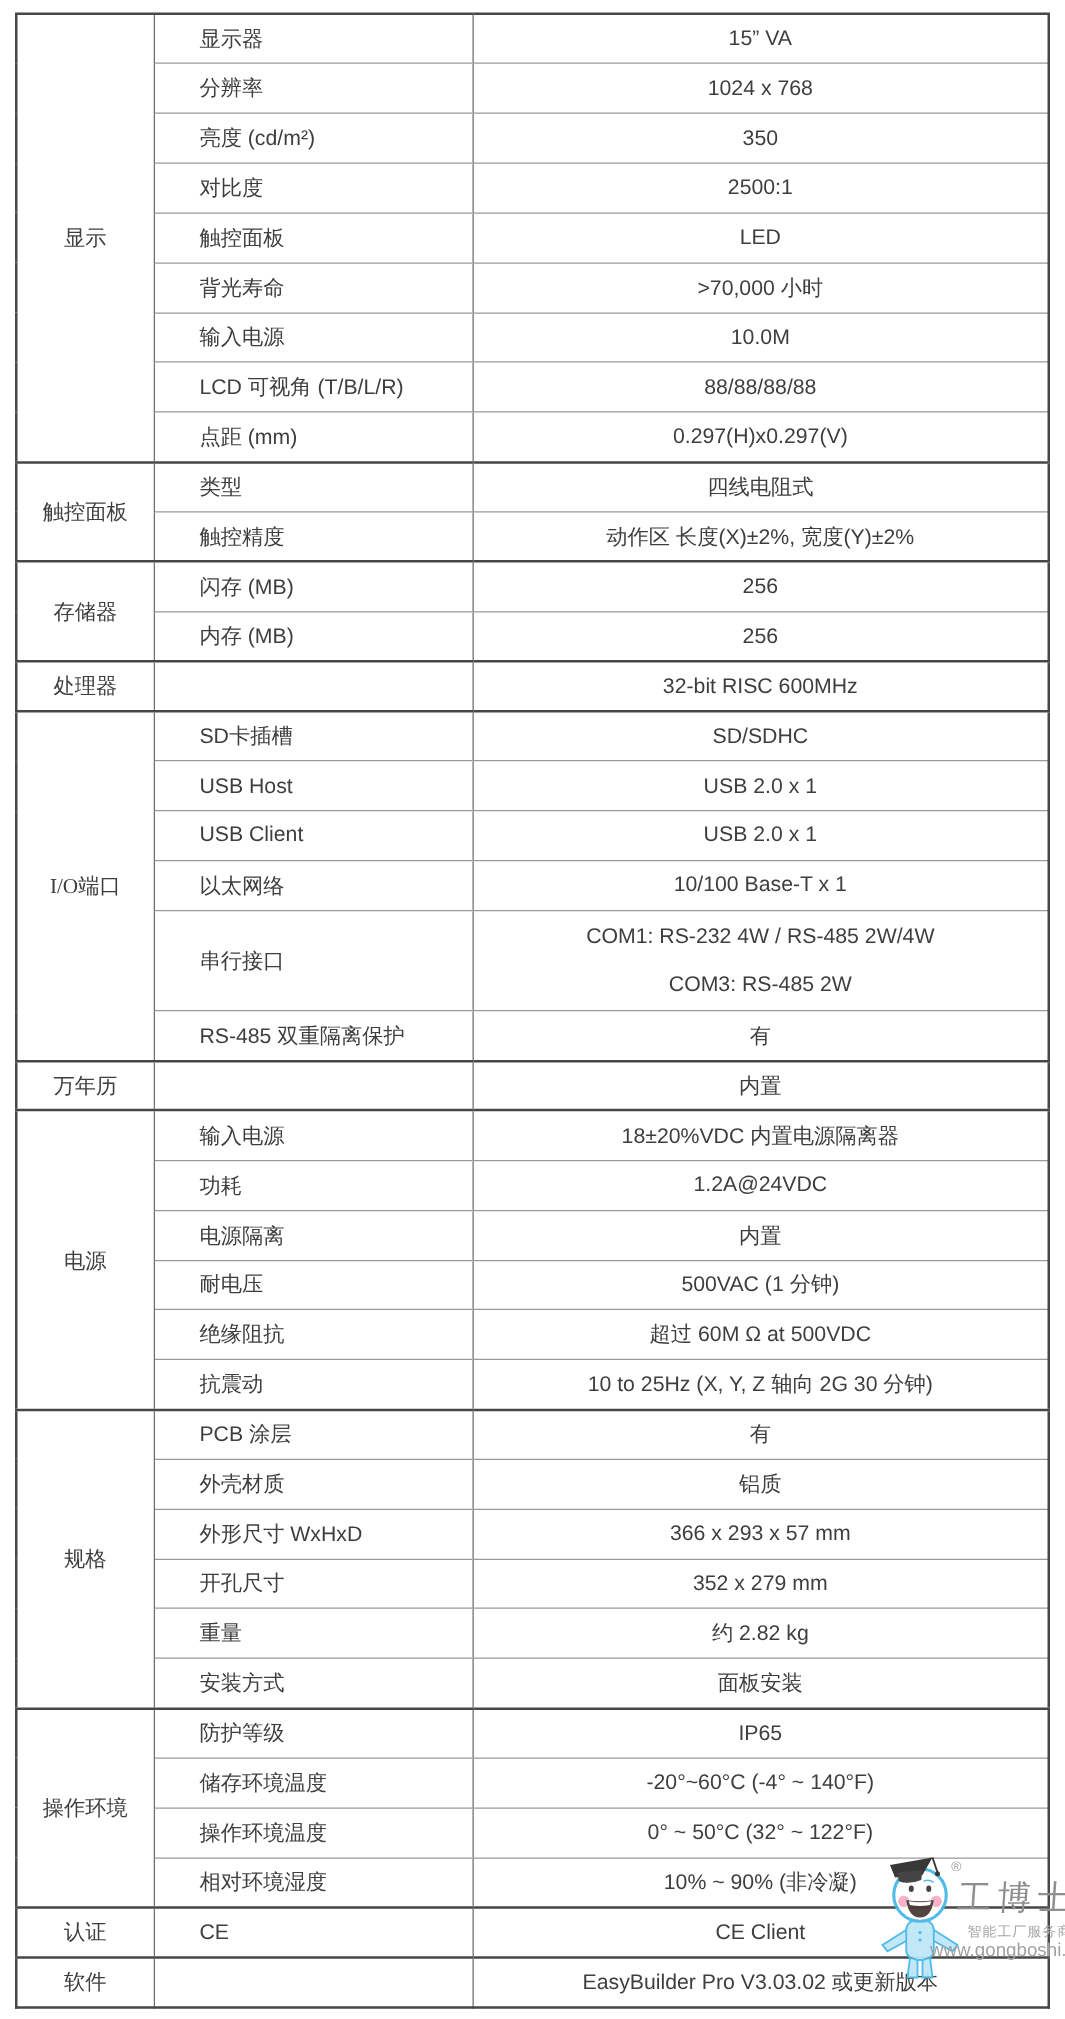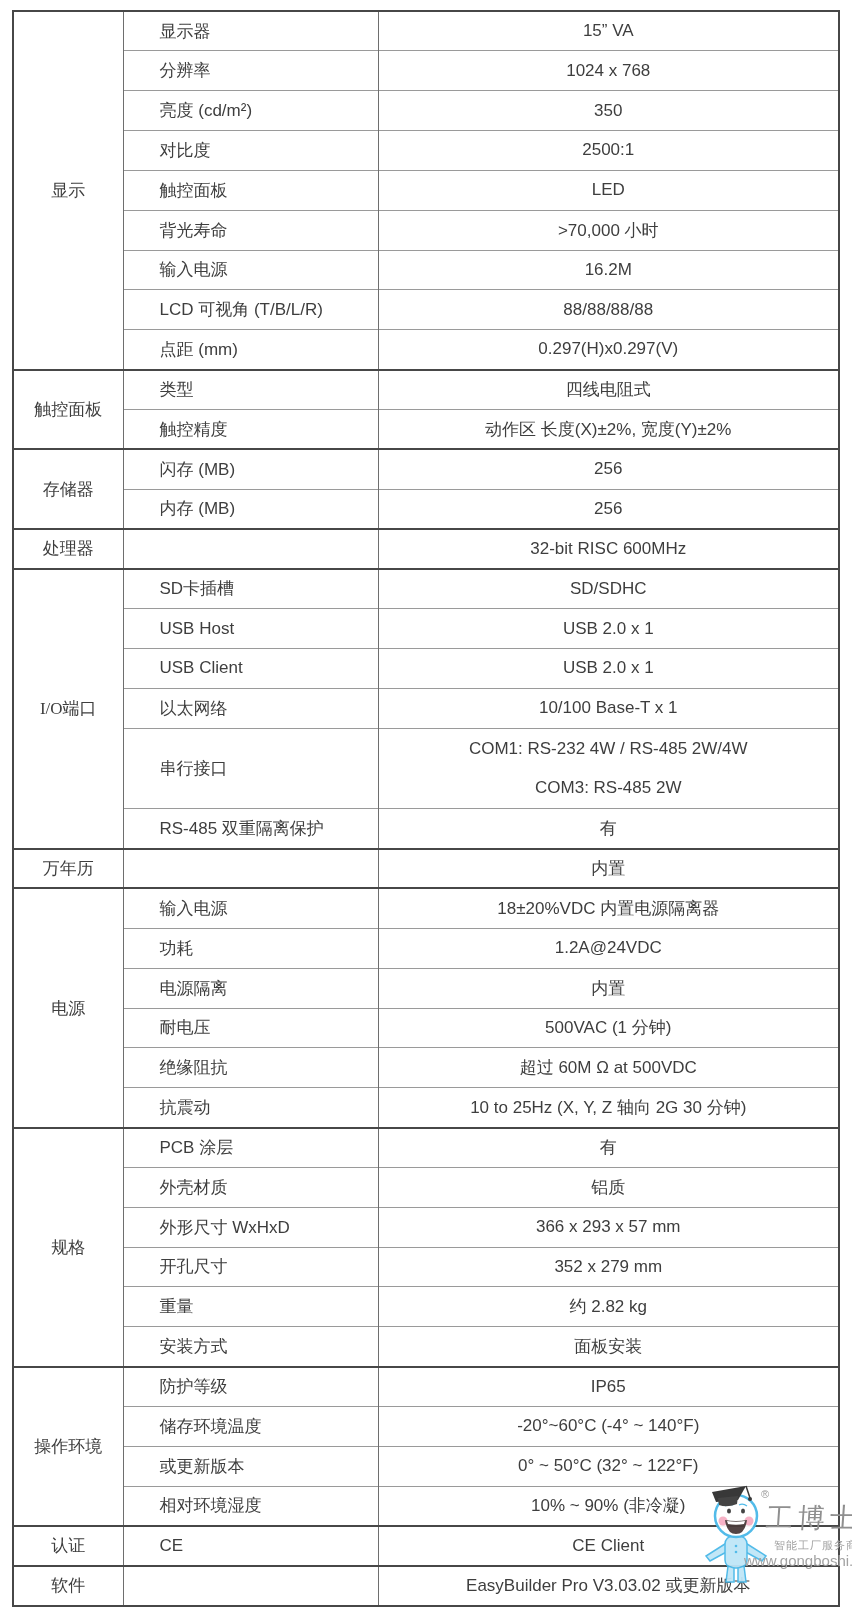"16.2M" td.val { text: 16.2M -> 10.0M }
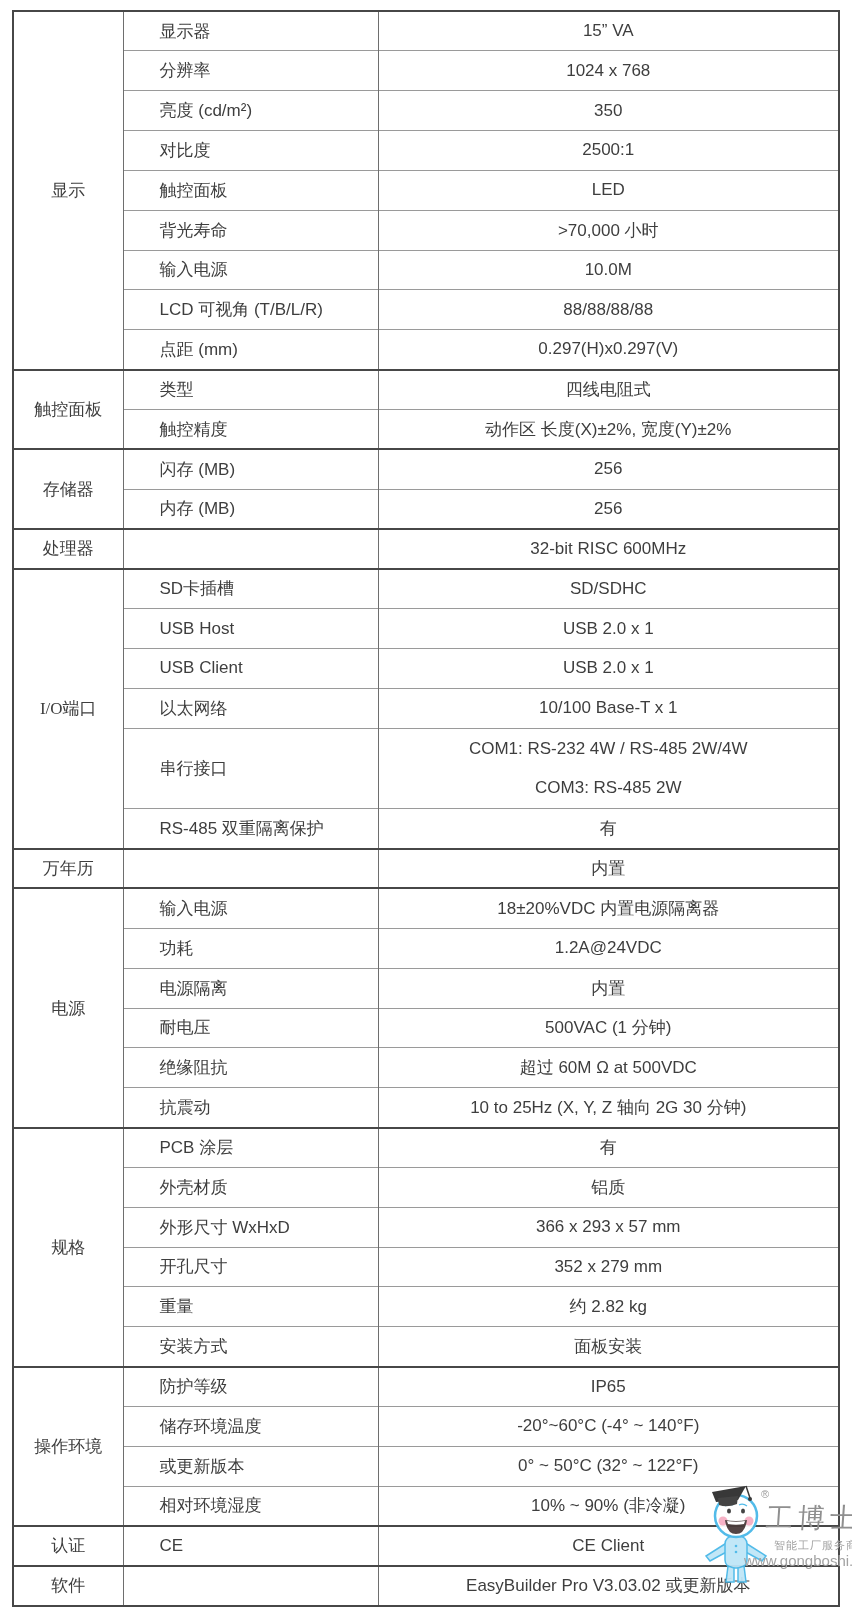"或更新版本" td.lbl { text: 或更新版本 -> 操作环境温度 }
